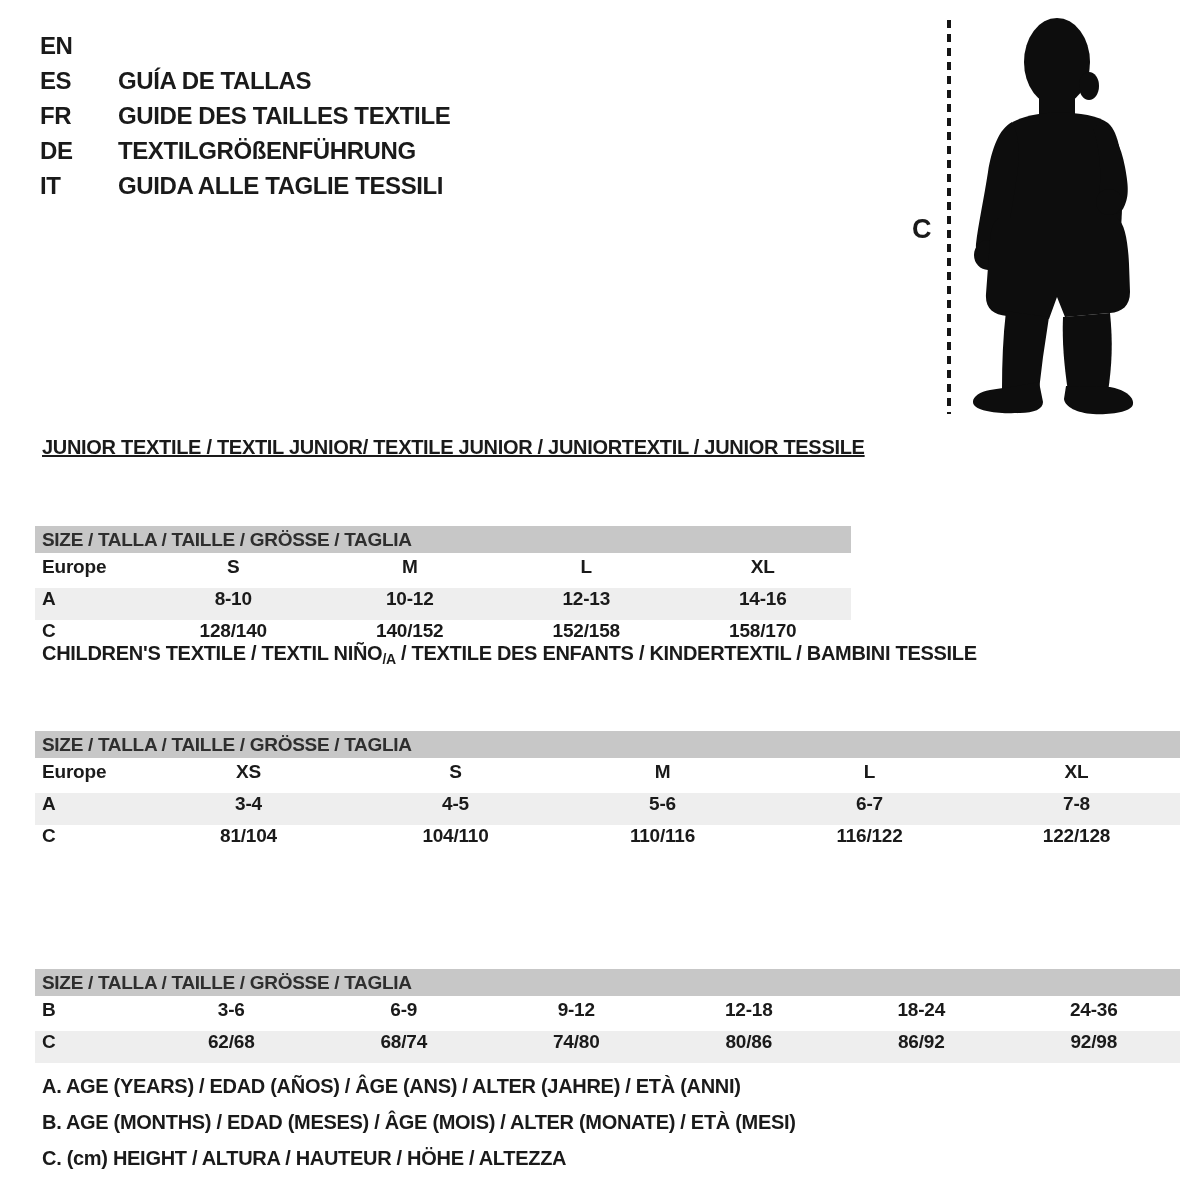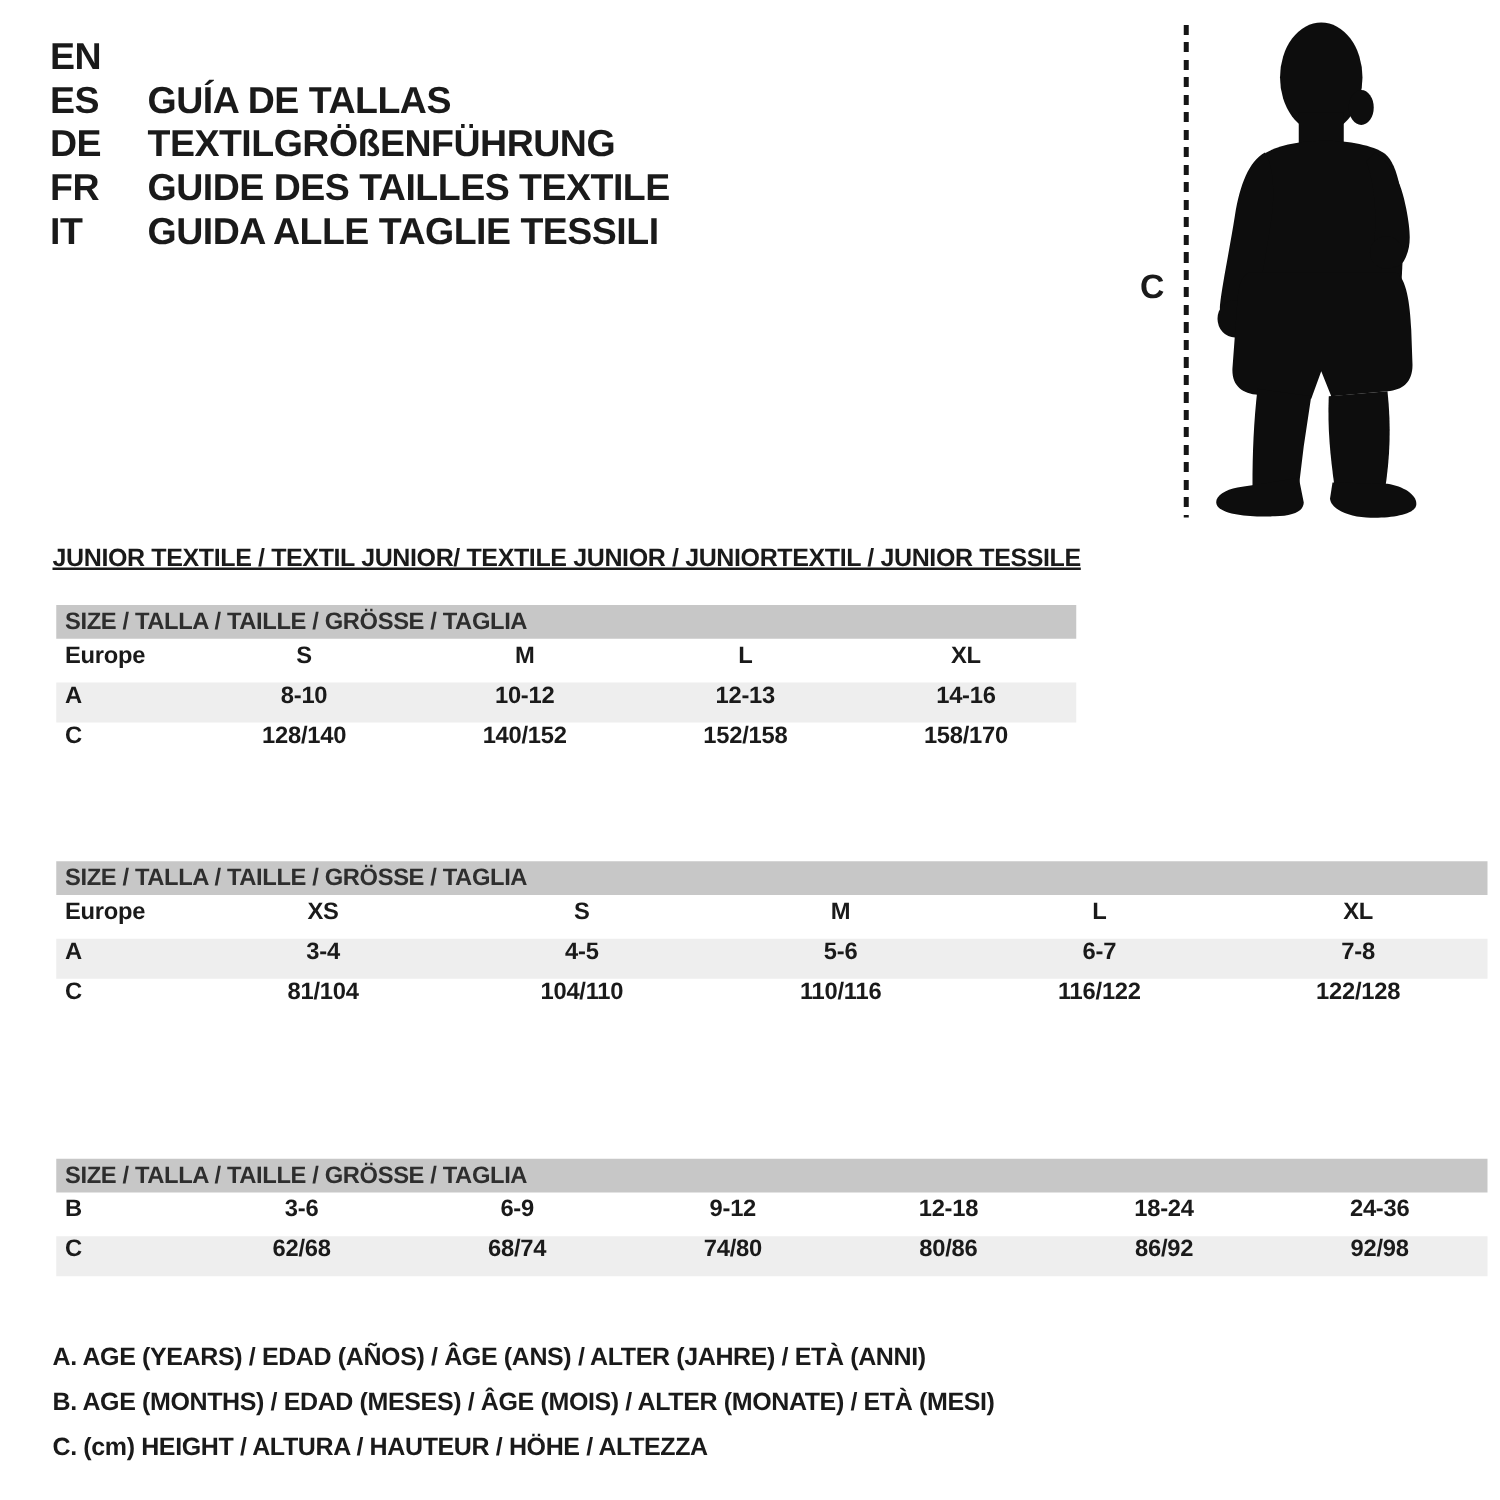"EN" .lang-row { font-size: 30px -> 24px }
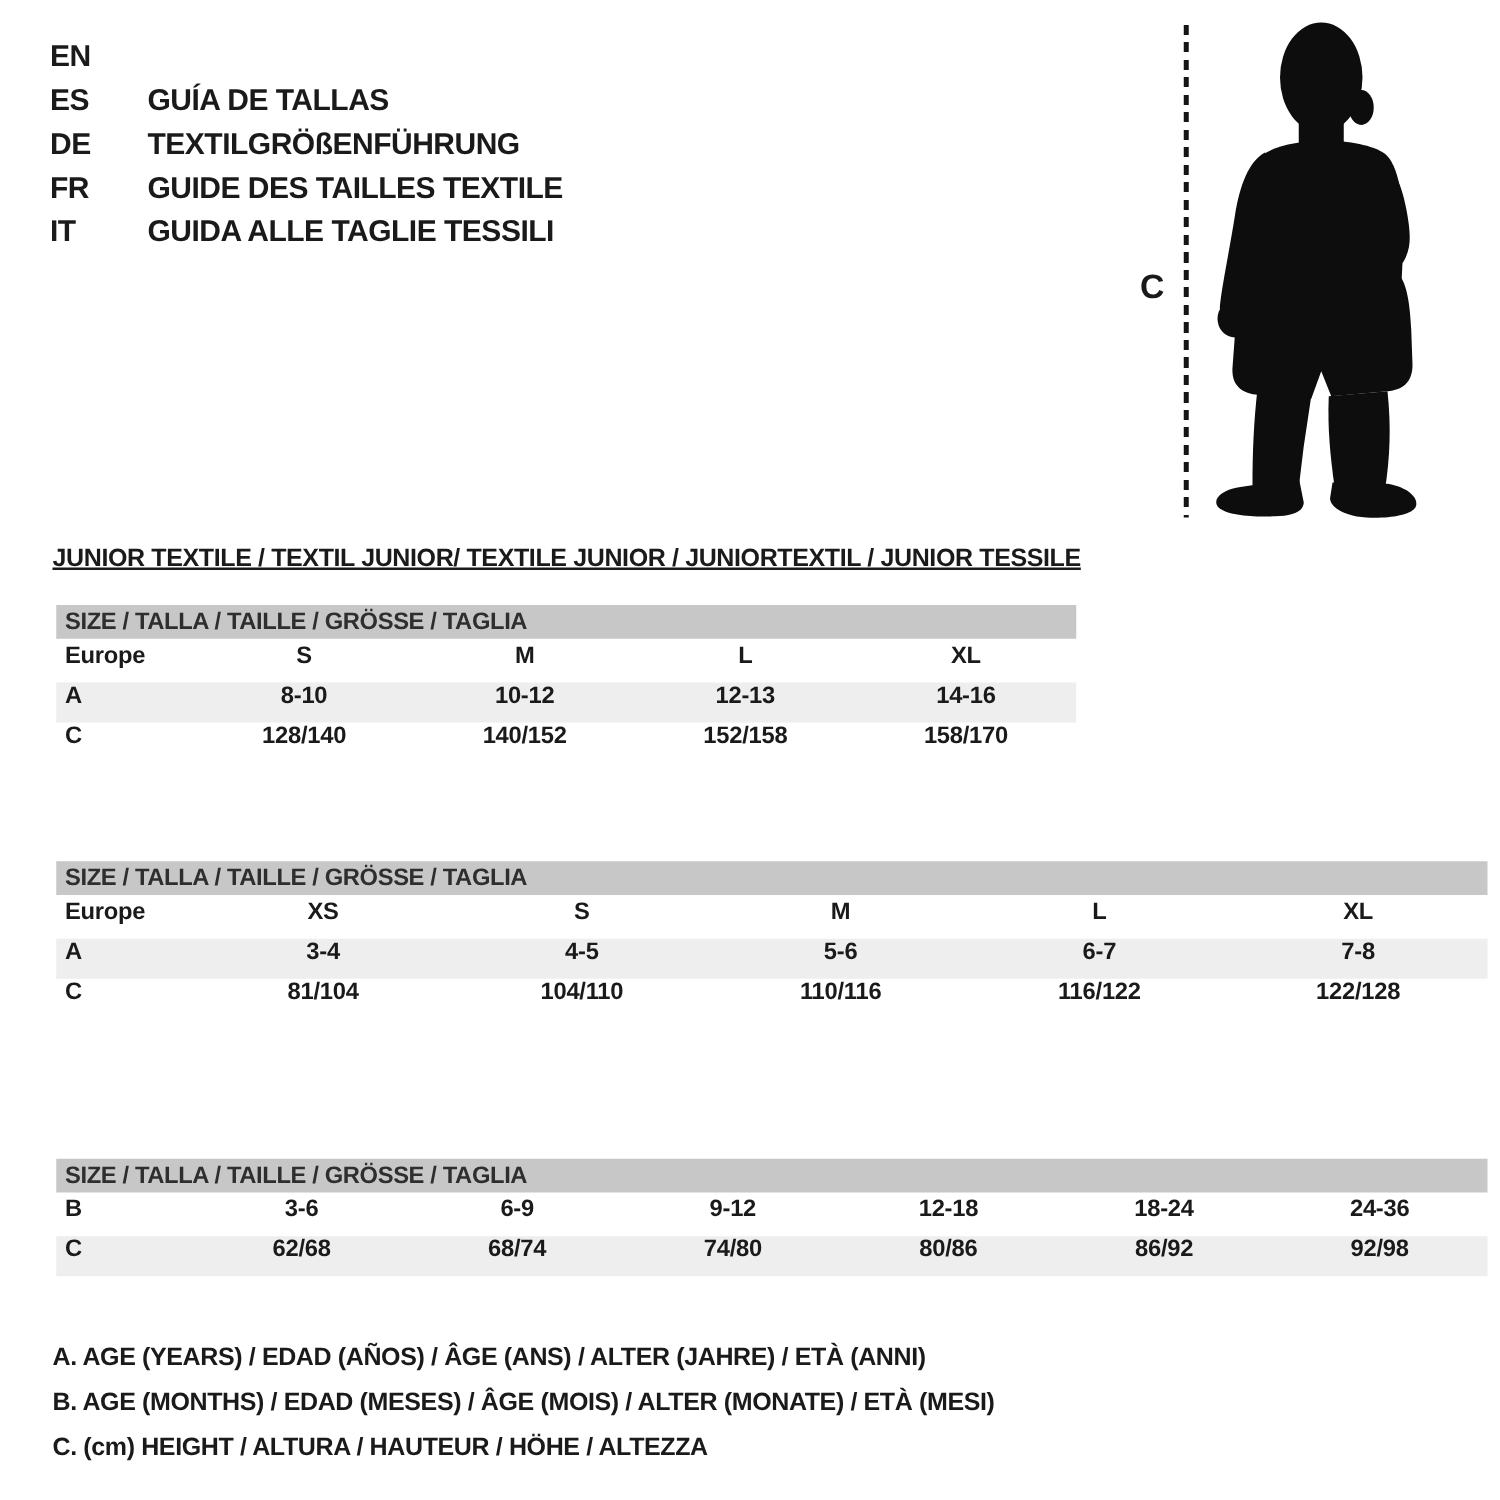"DE" div.lang-row { order: before "FR" -> after "FR" }
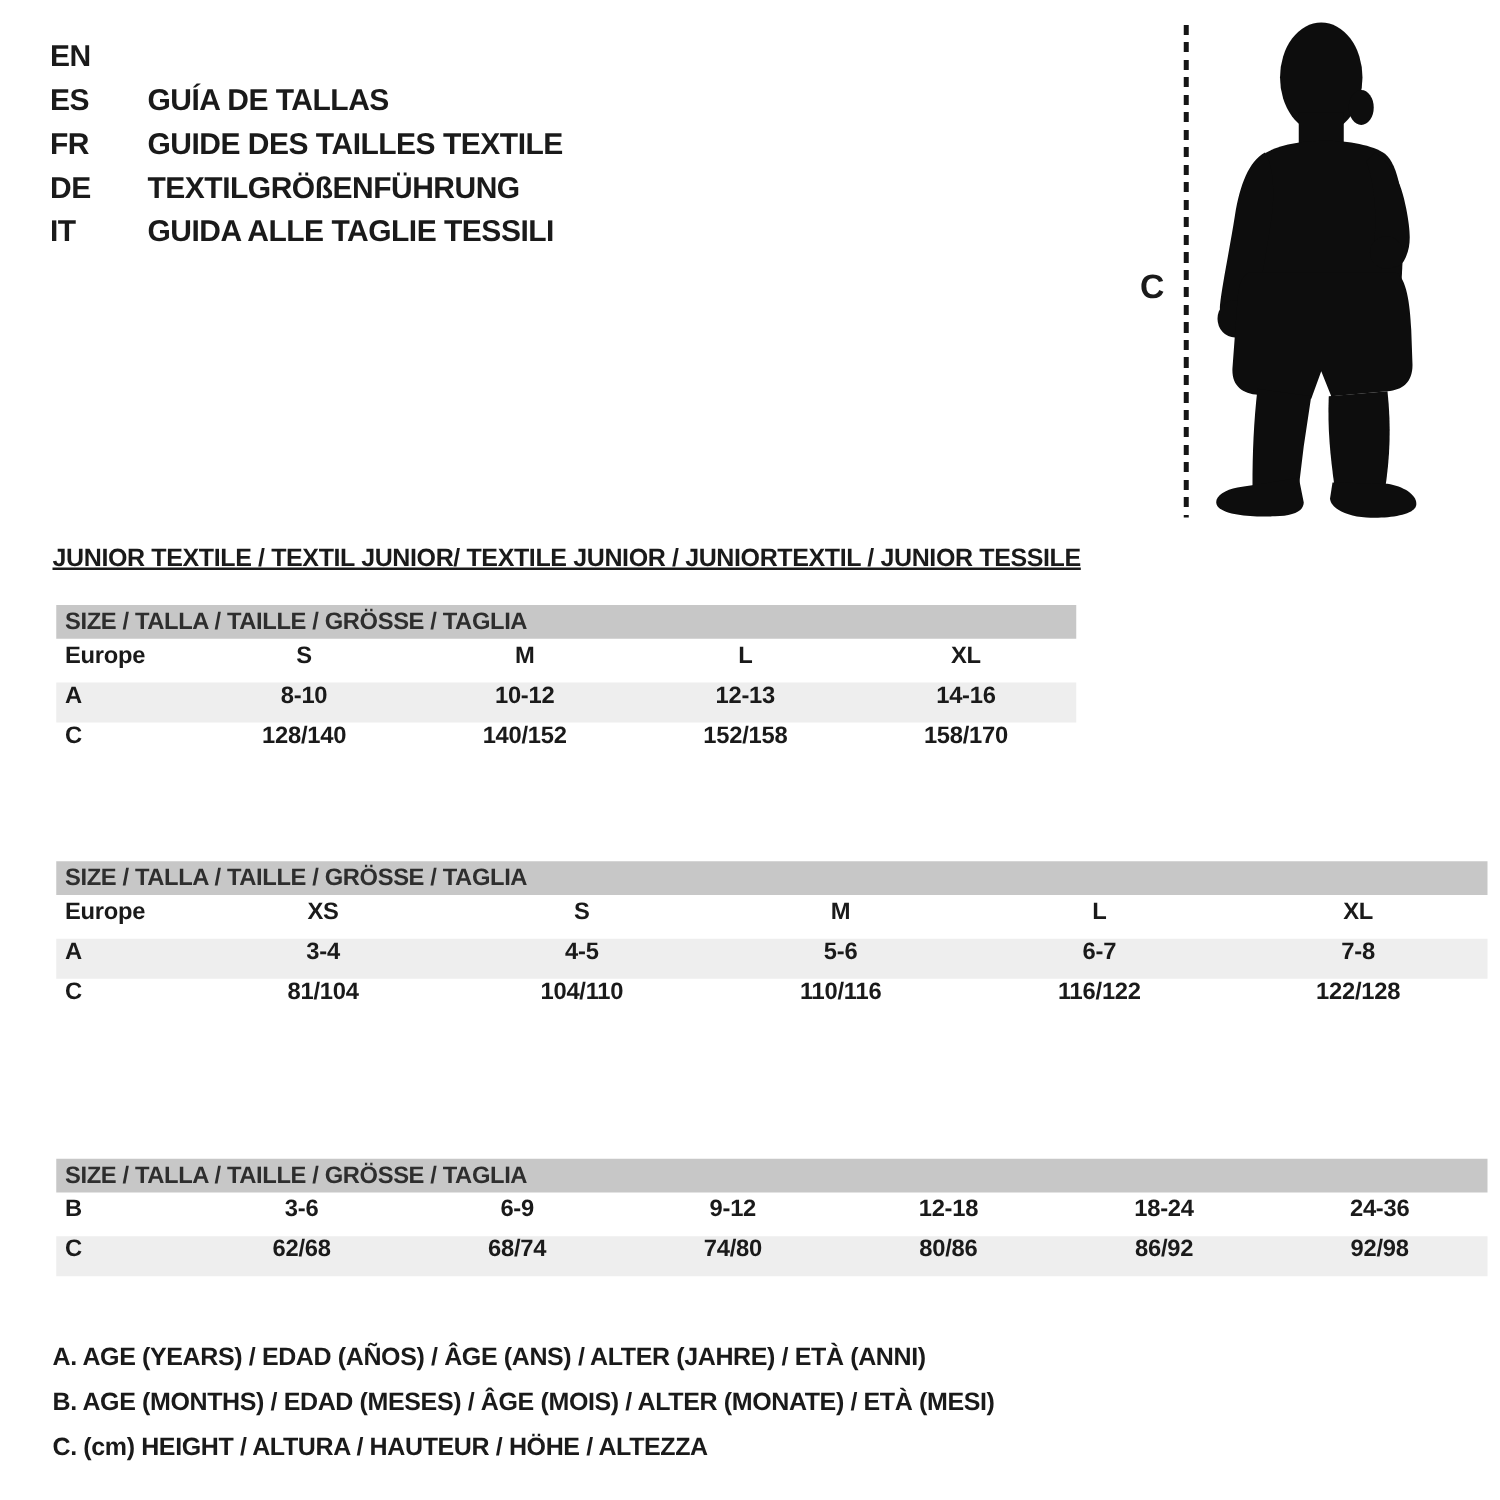"SIZE / TALLA / TAILLE" .stable { left: 45px -> 35px; margin-top: none -> 42px }
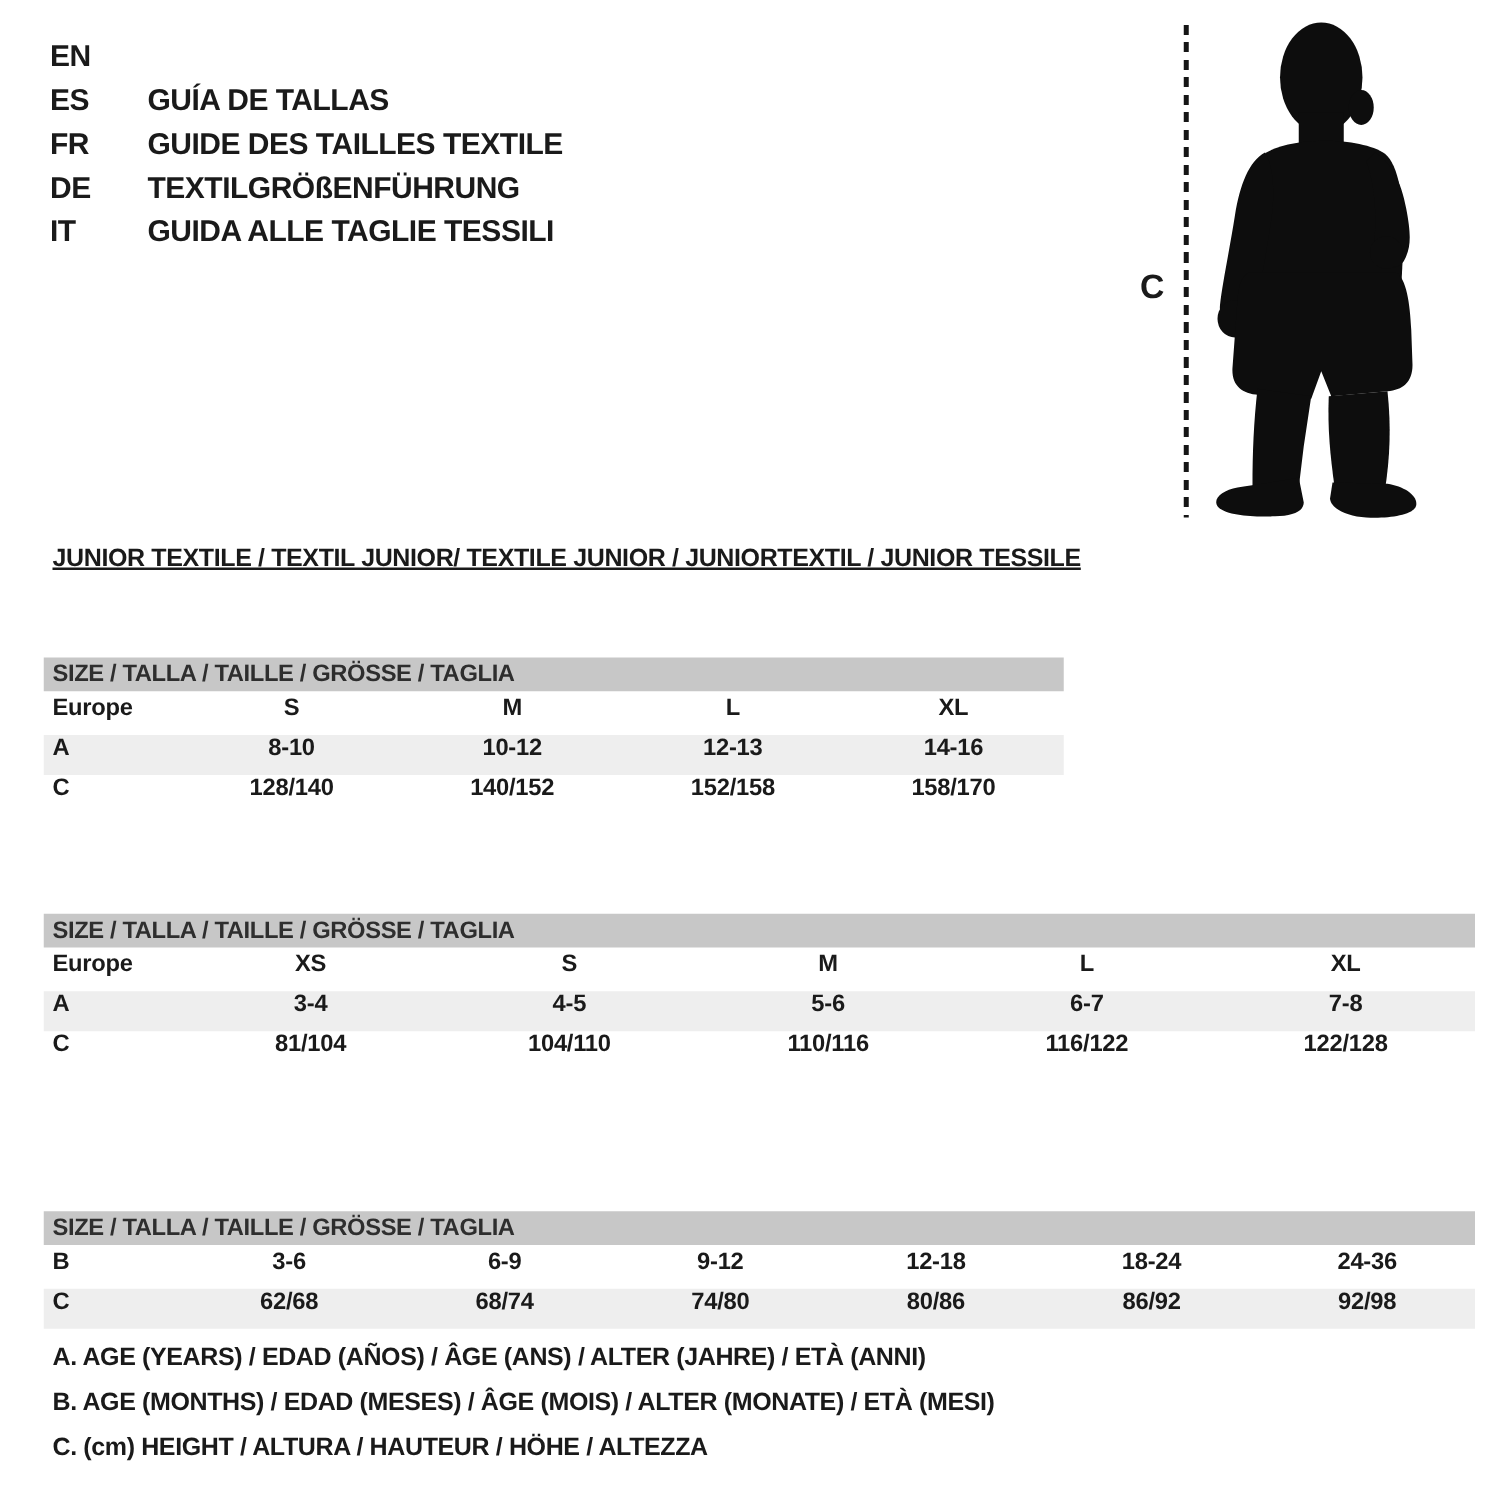"CHILDREN'S TEXTILE / TEXTIL NIÑO/A" div.sec-heading { html: none -> <div><span>CHILDREN'S TEXTILE / TEXTIL NIÑO</span><sub>/A</sub><span> / TEXTILE DES ENFANTS / KINDERTEXTIL / BAMBINI TESSILE</span></div> }
